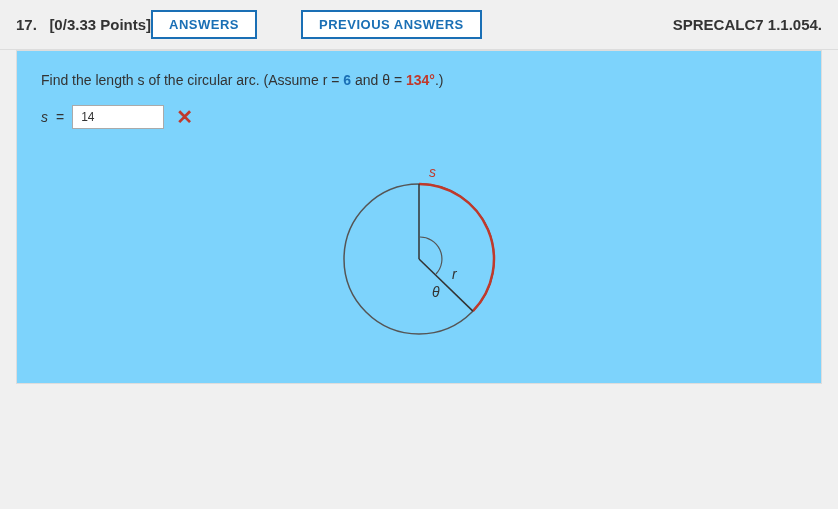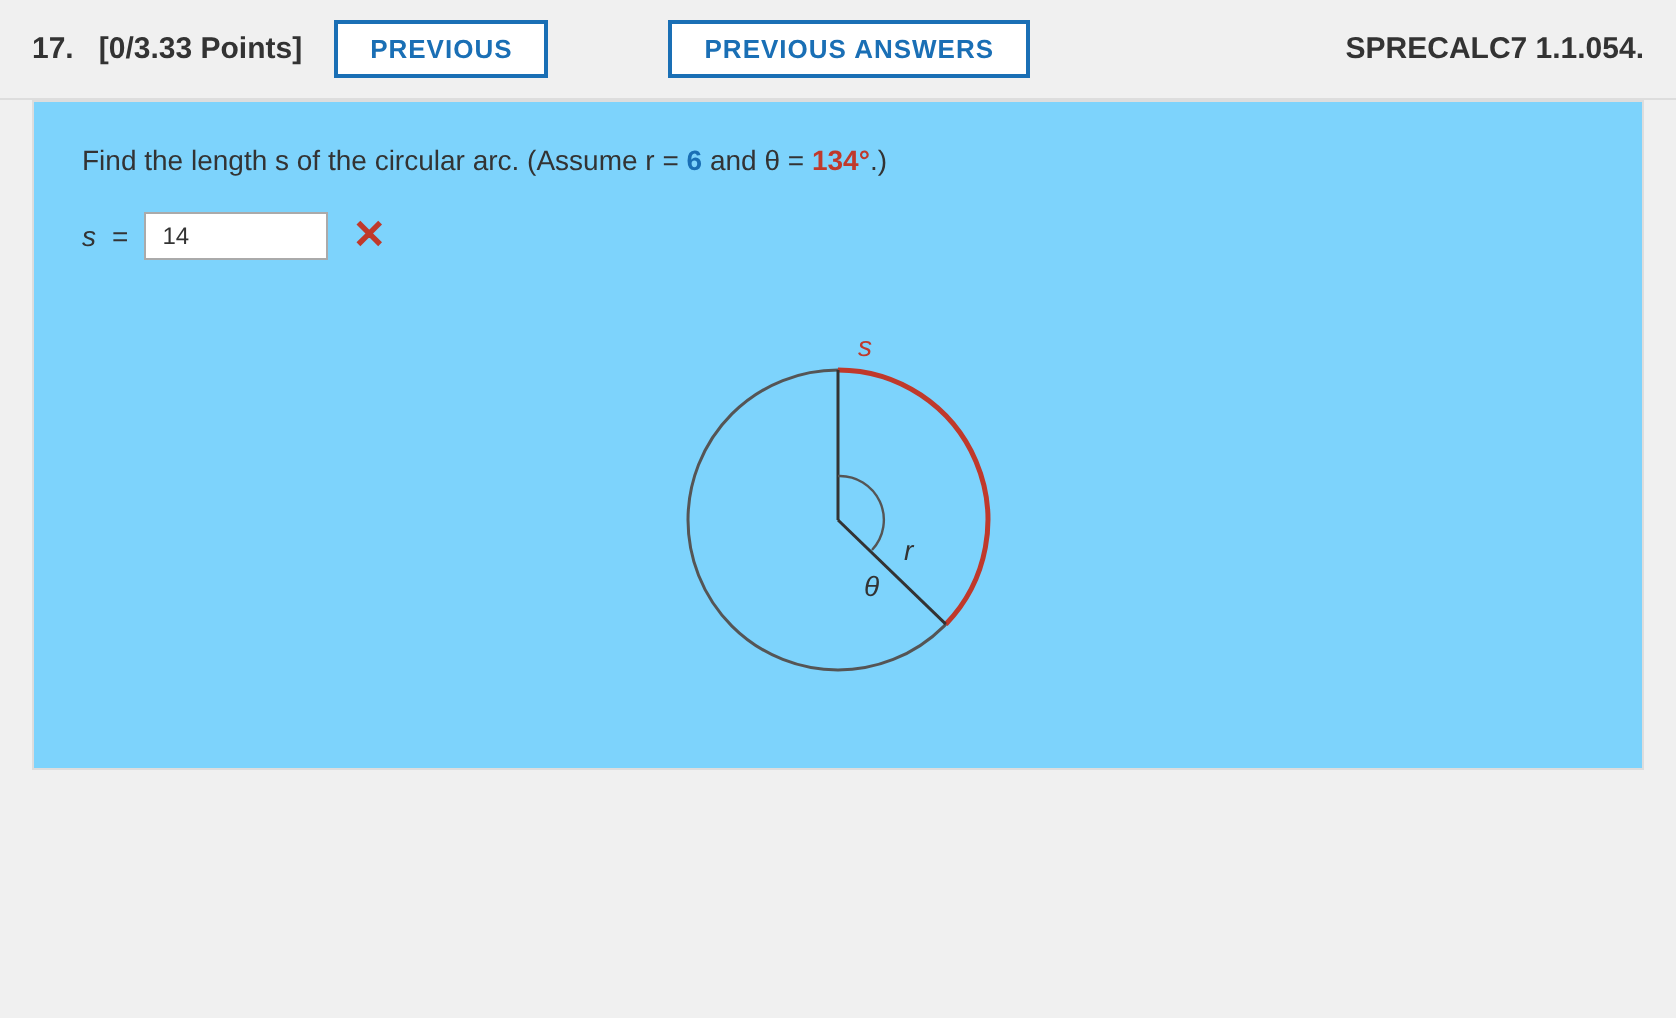"17. [0/3.33 Points]" .header-bar { gap: 16px -> 0 }
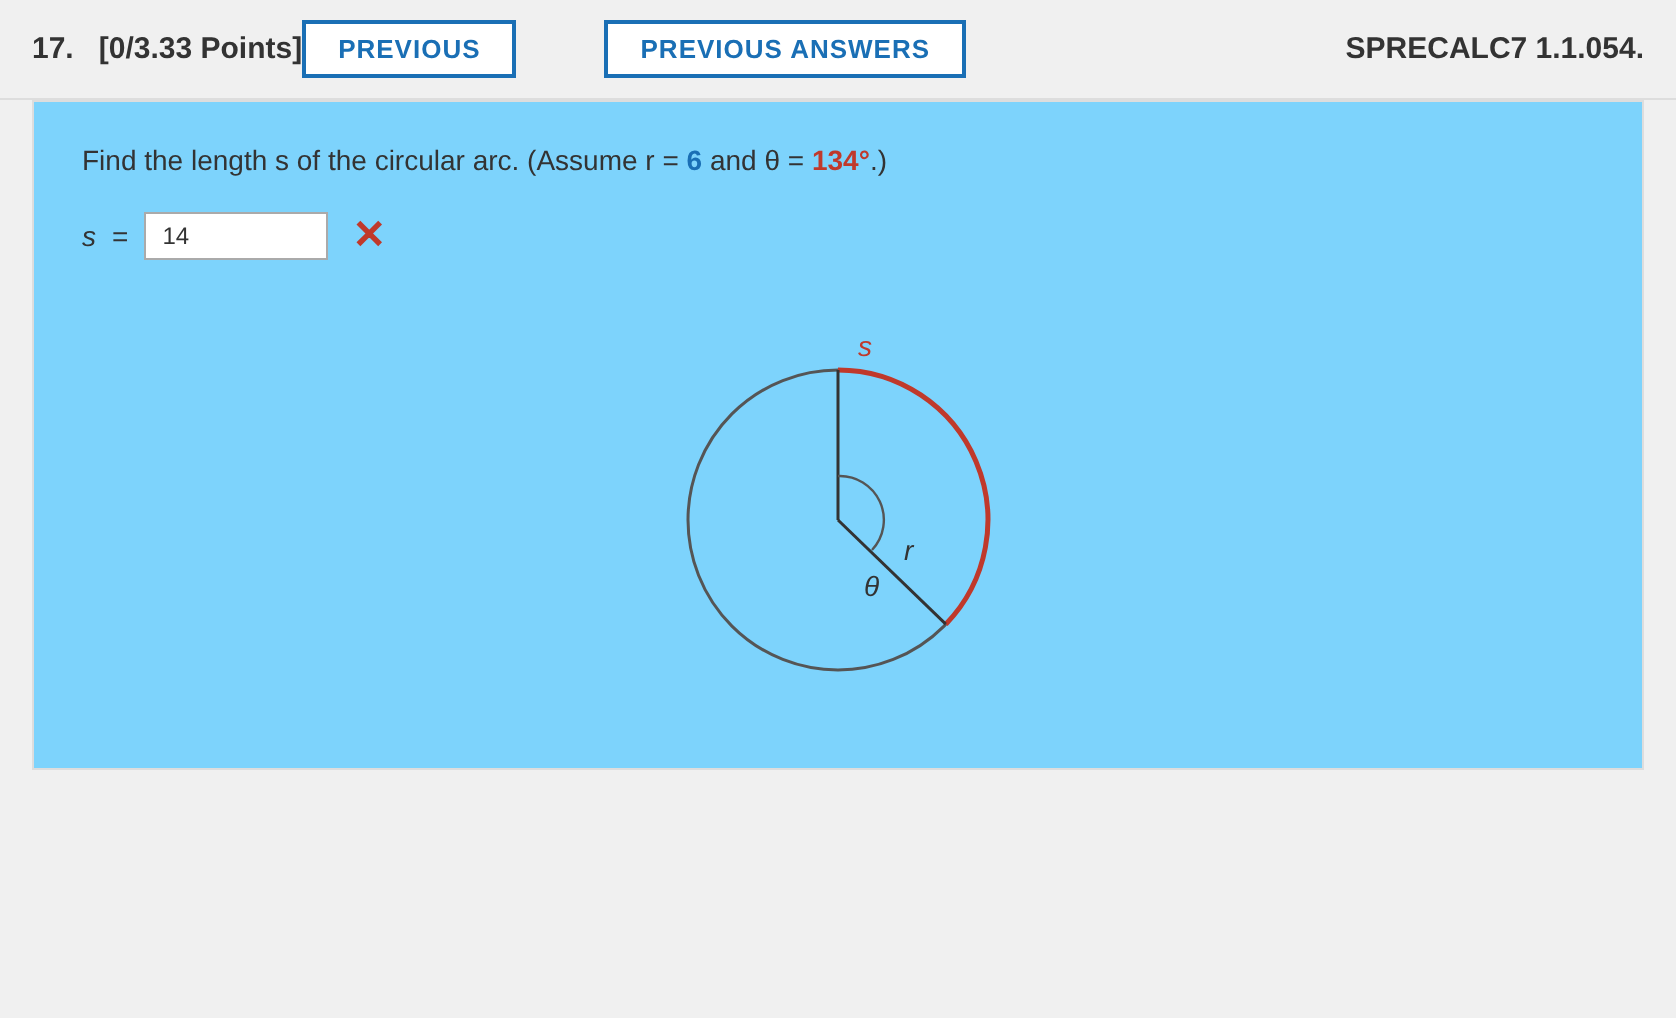"PREVIOUS" button.btn-details { text: PREVIOUS -> ANSWERS }
